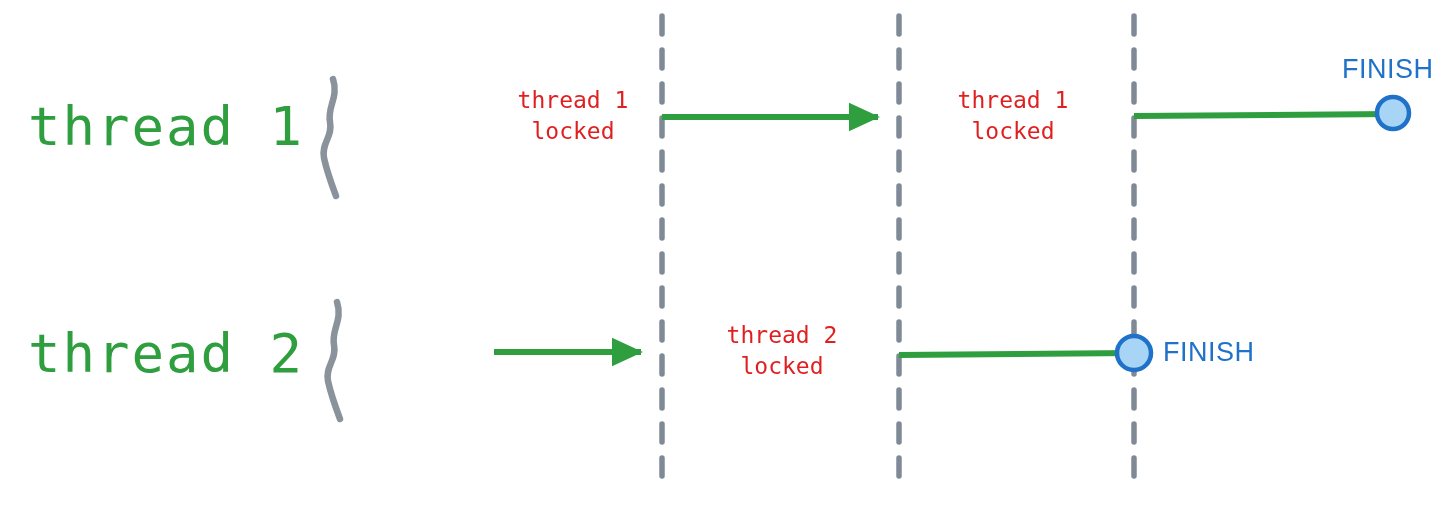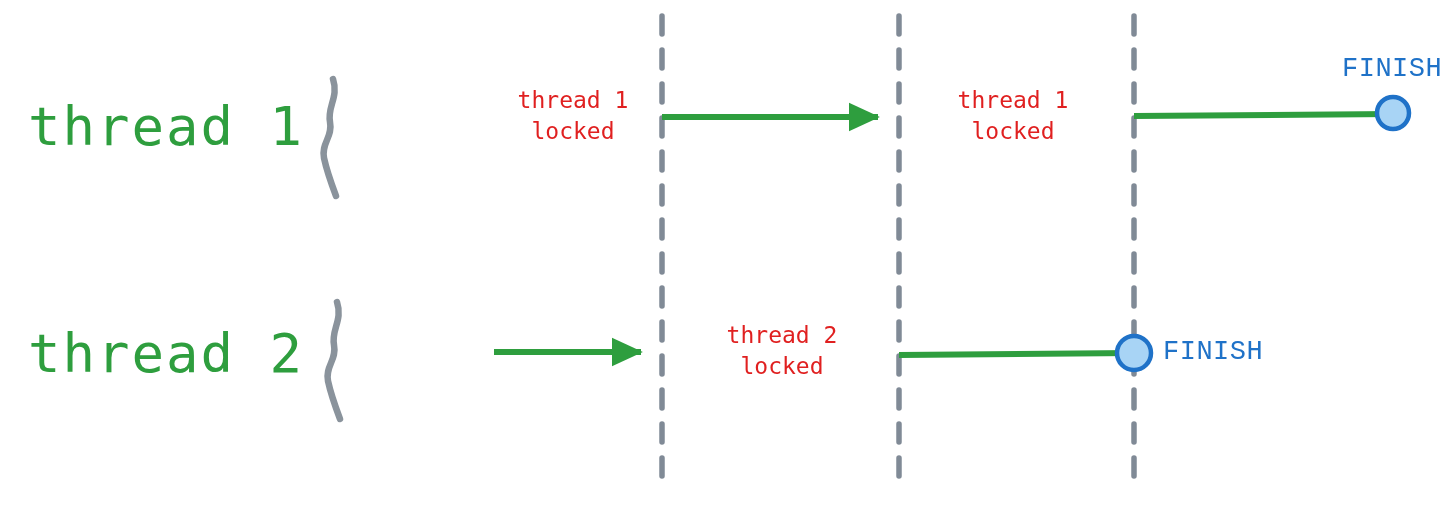"FINISH" .finish-label { font-family: Liberation Mono, monospace -> Liberation Sans, sans-serif }
